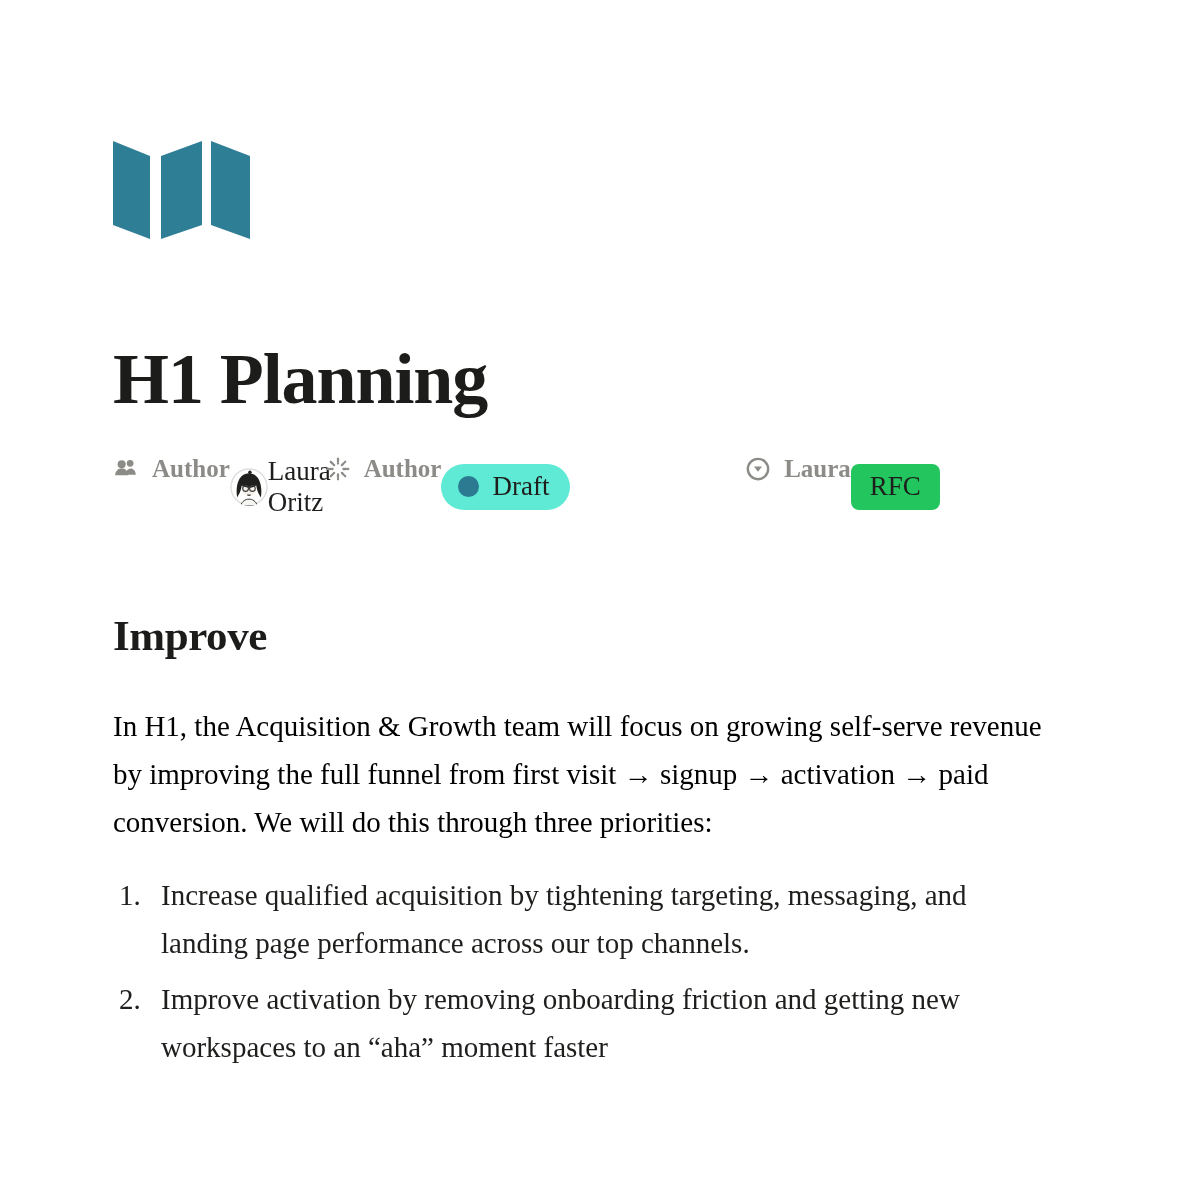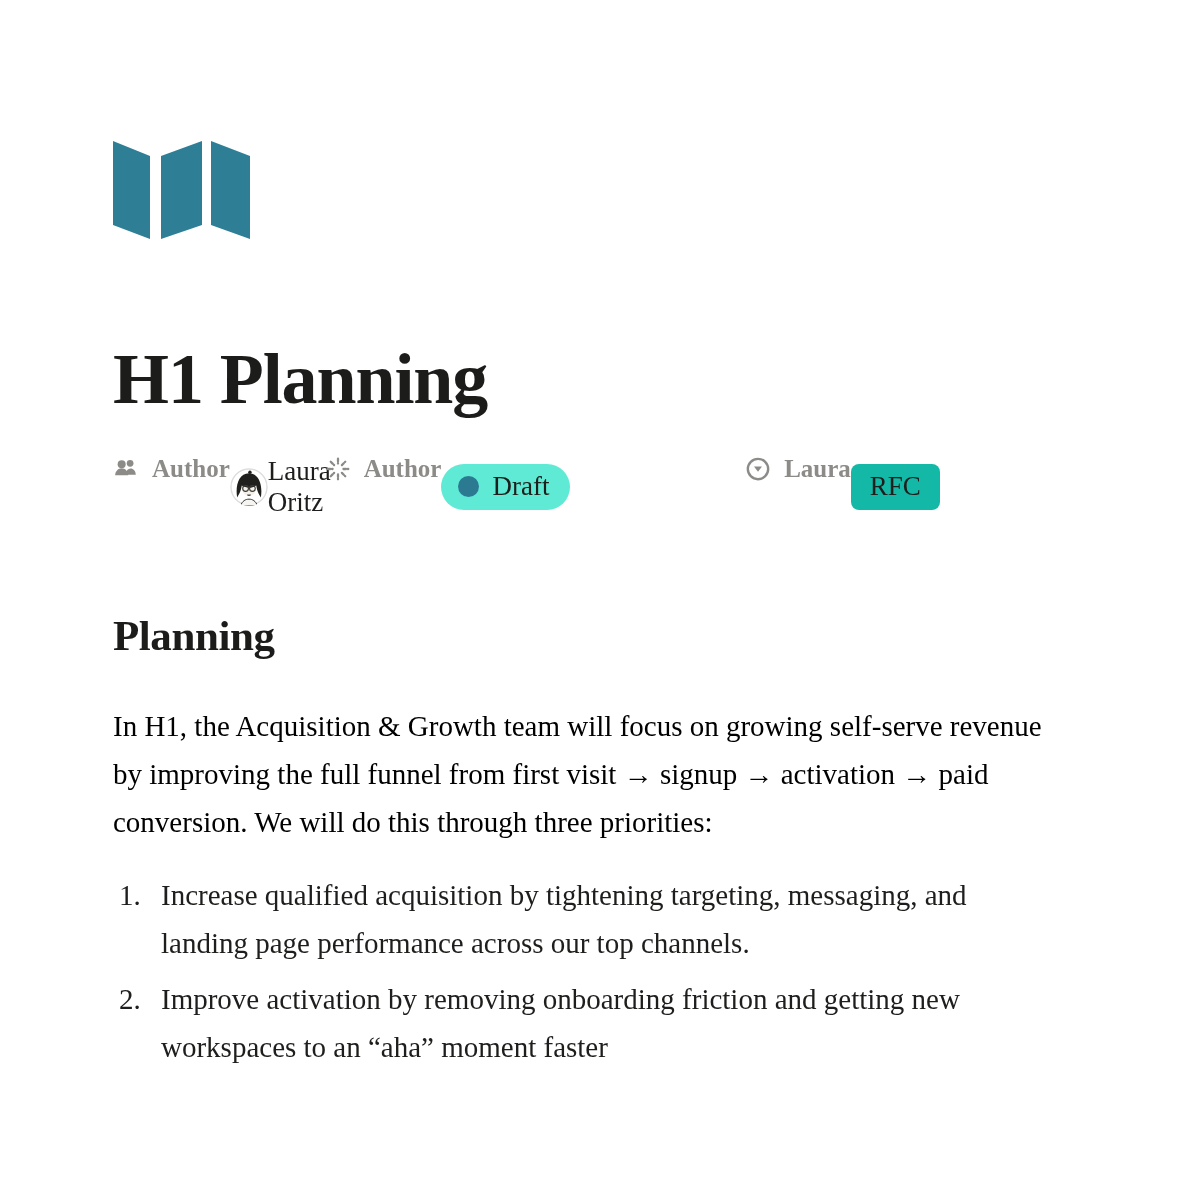"RFC" .chip { background: #14b8a6 -> #22c55e }
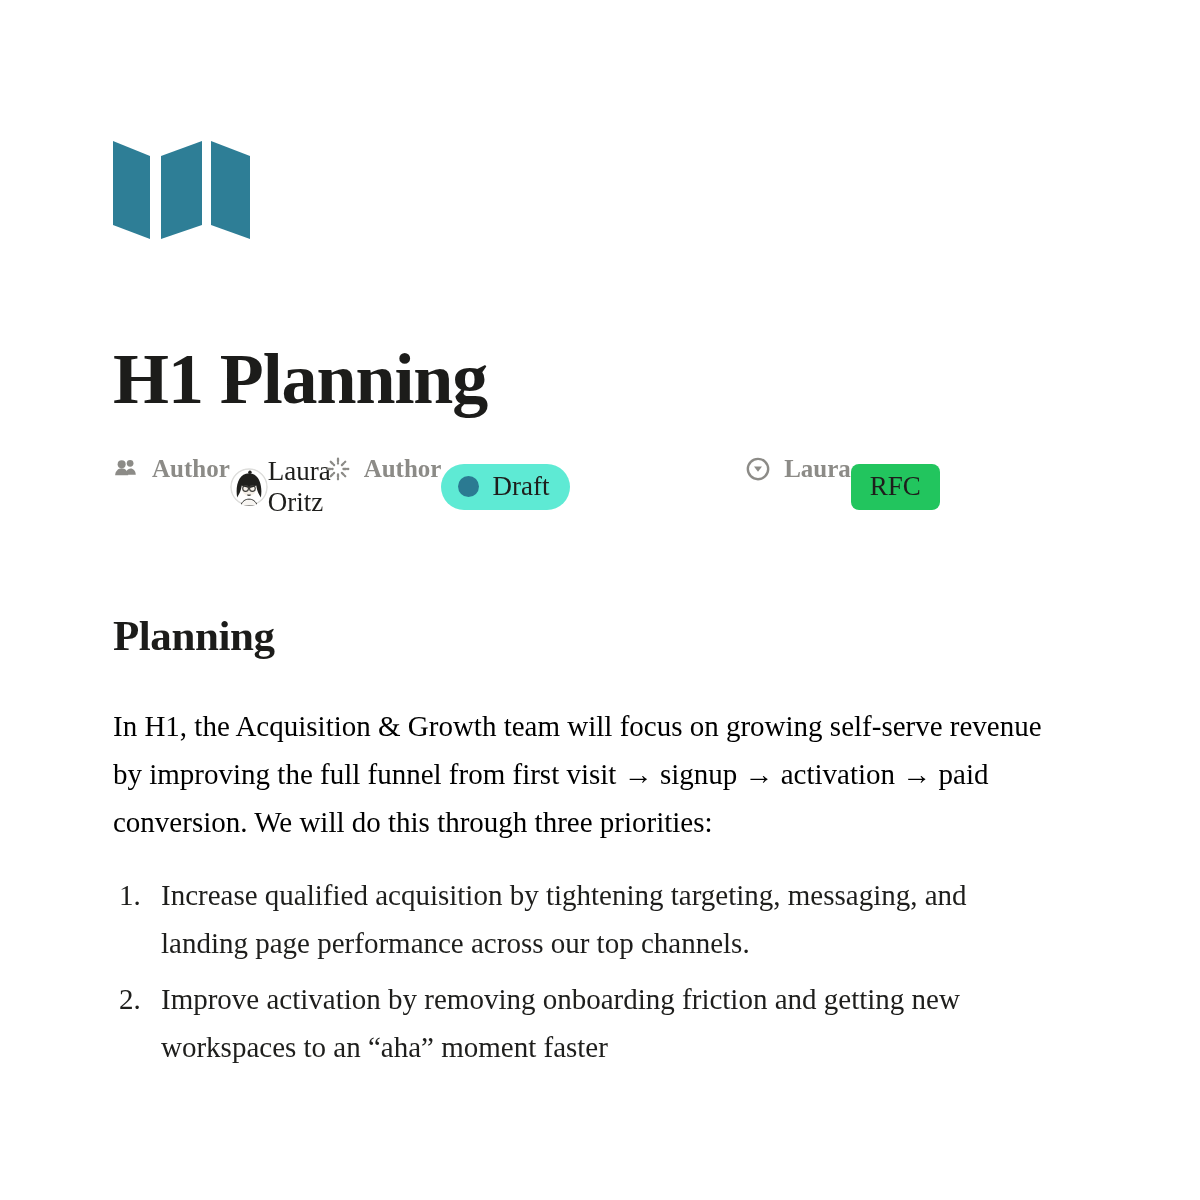"Planning" h2.section-heading { text: Planning -> Improve }
